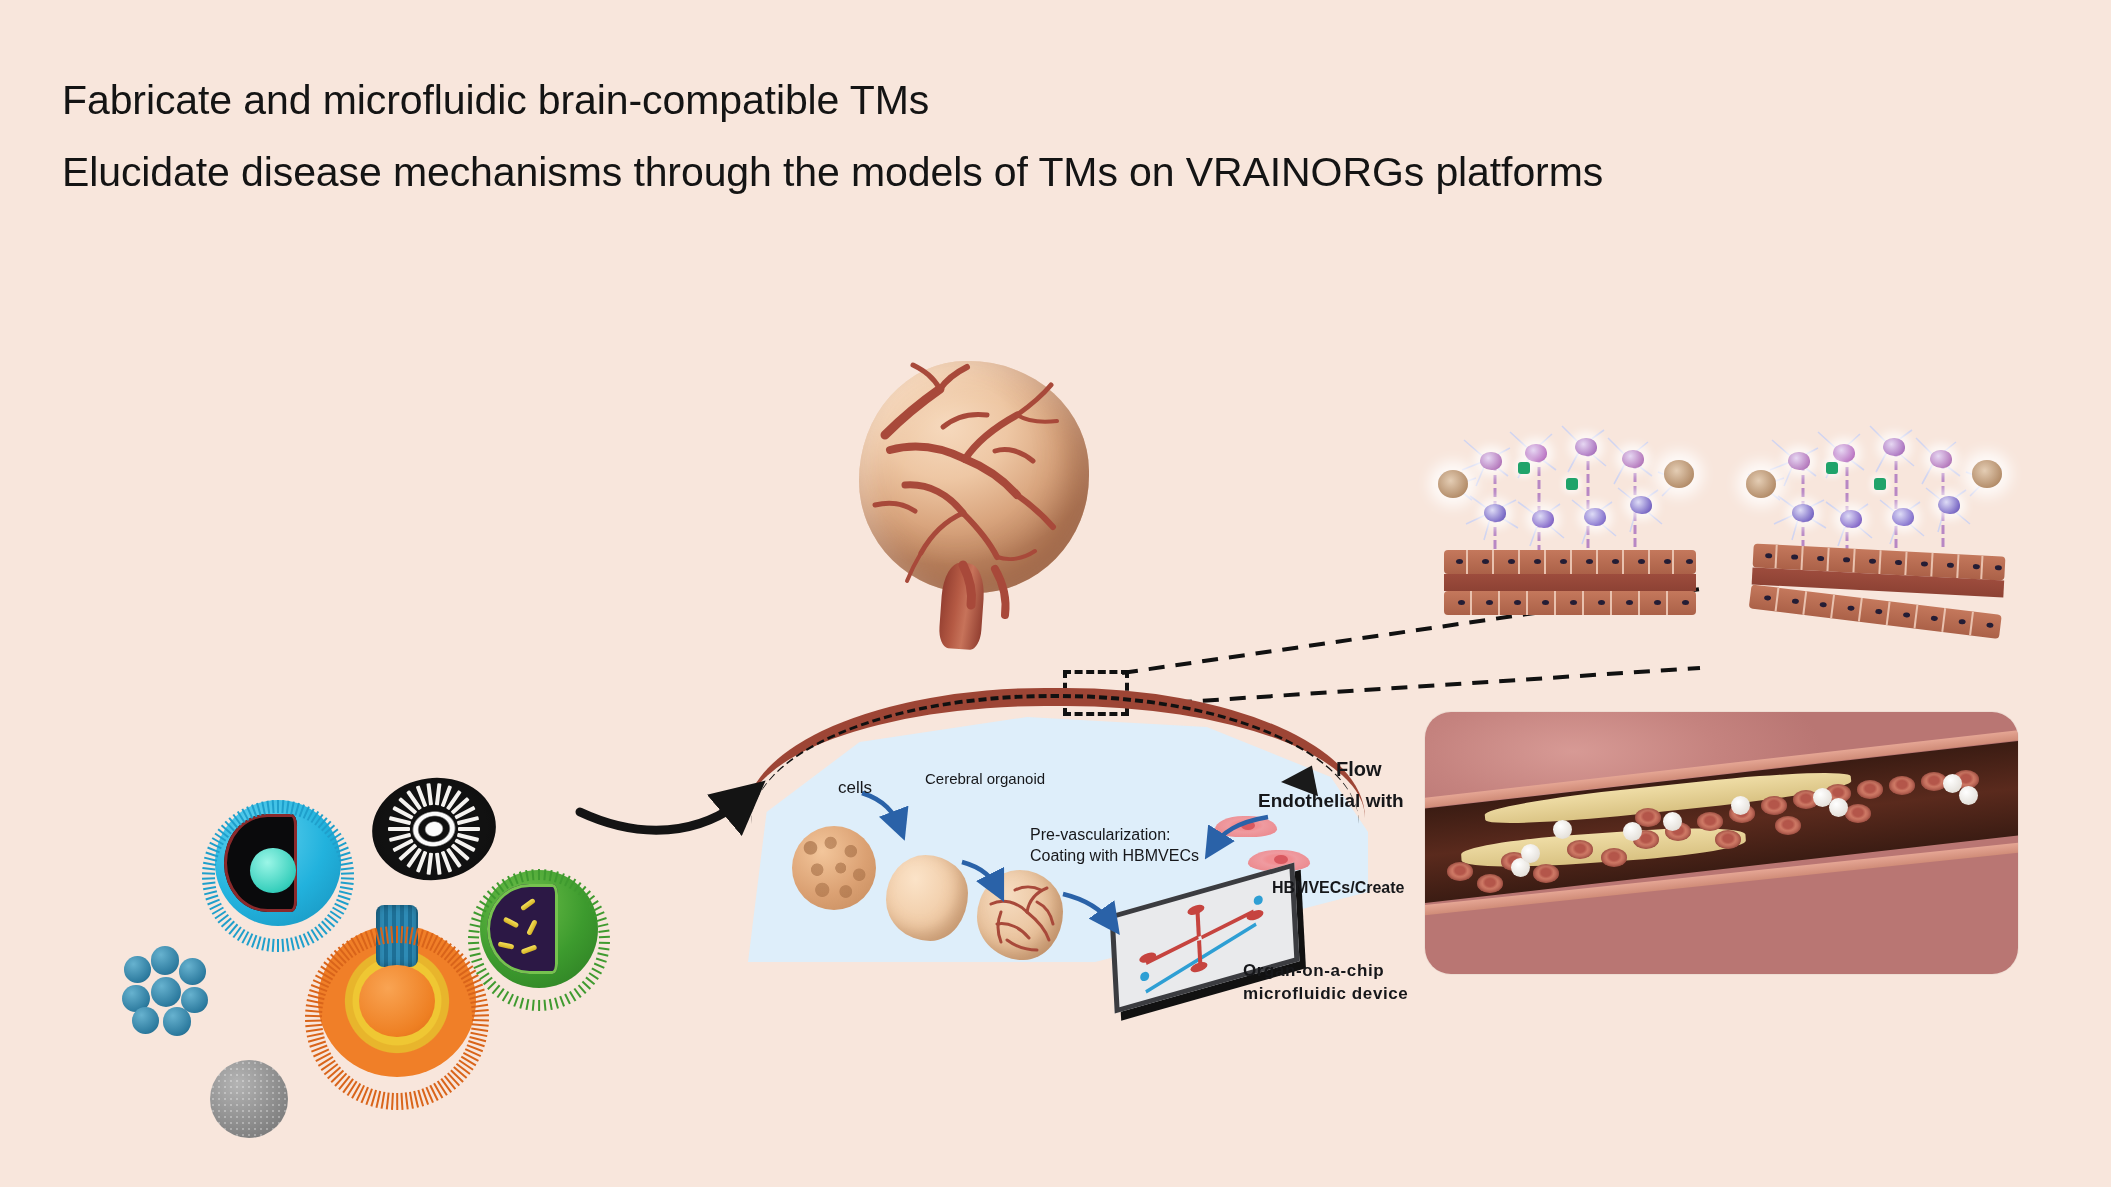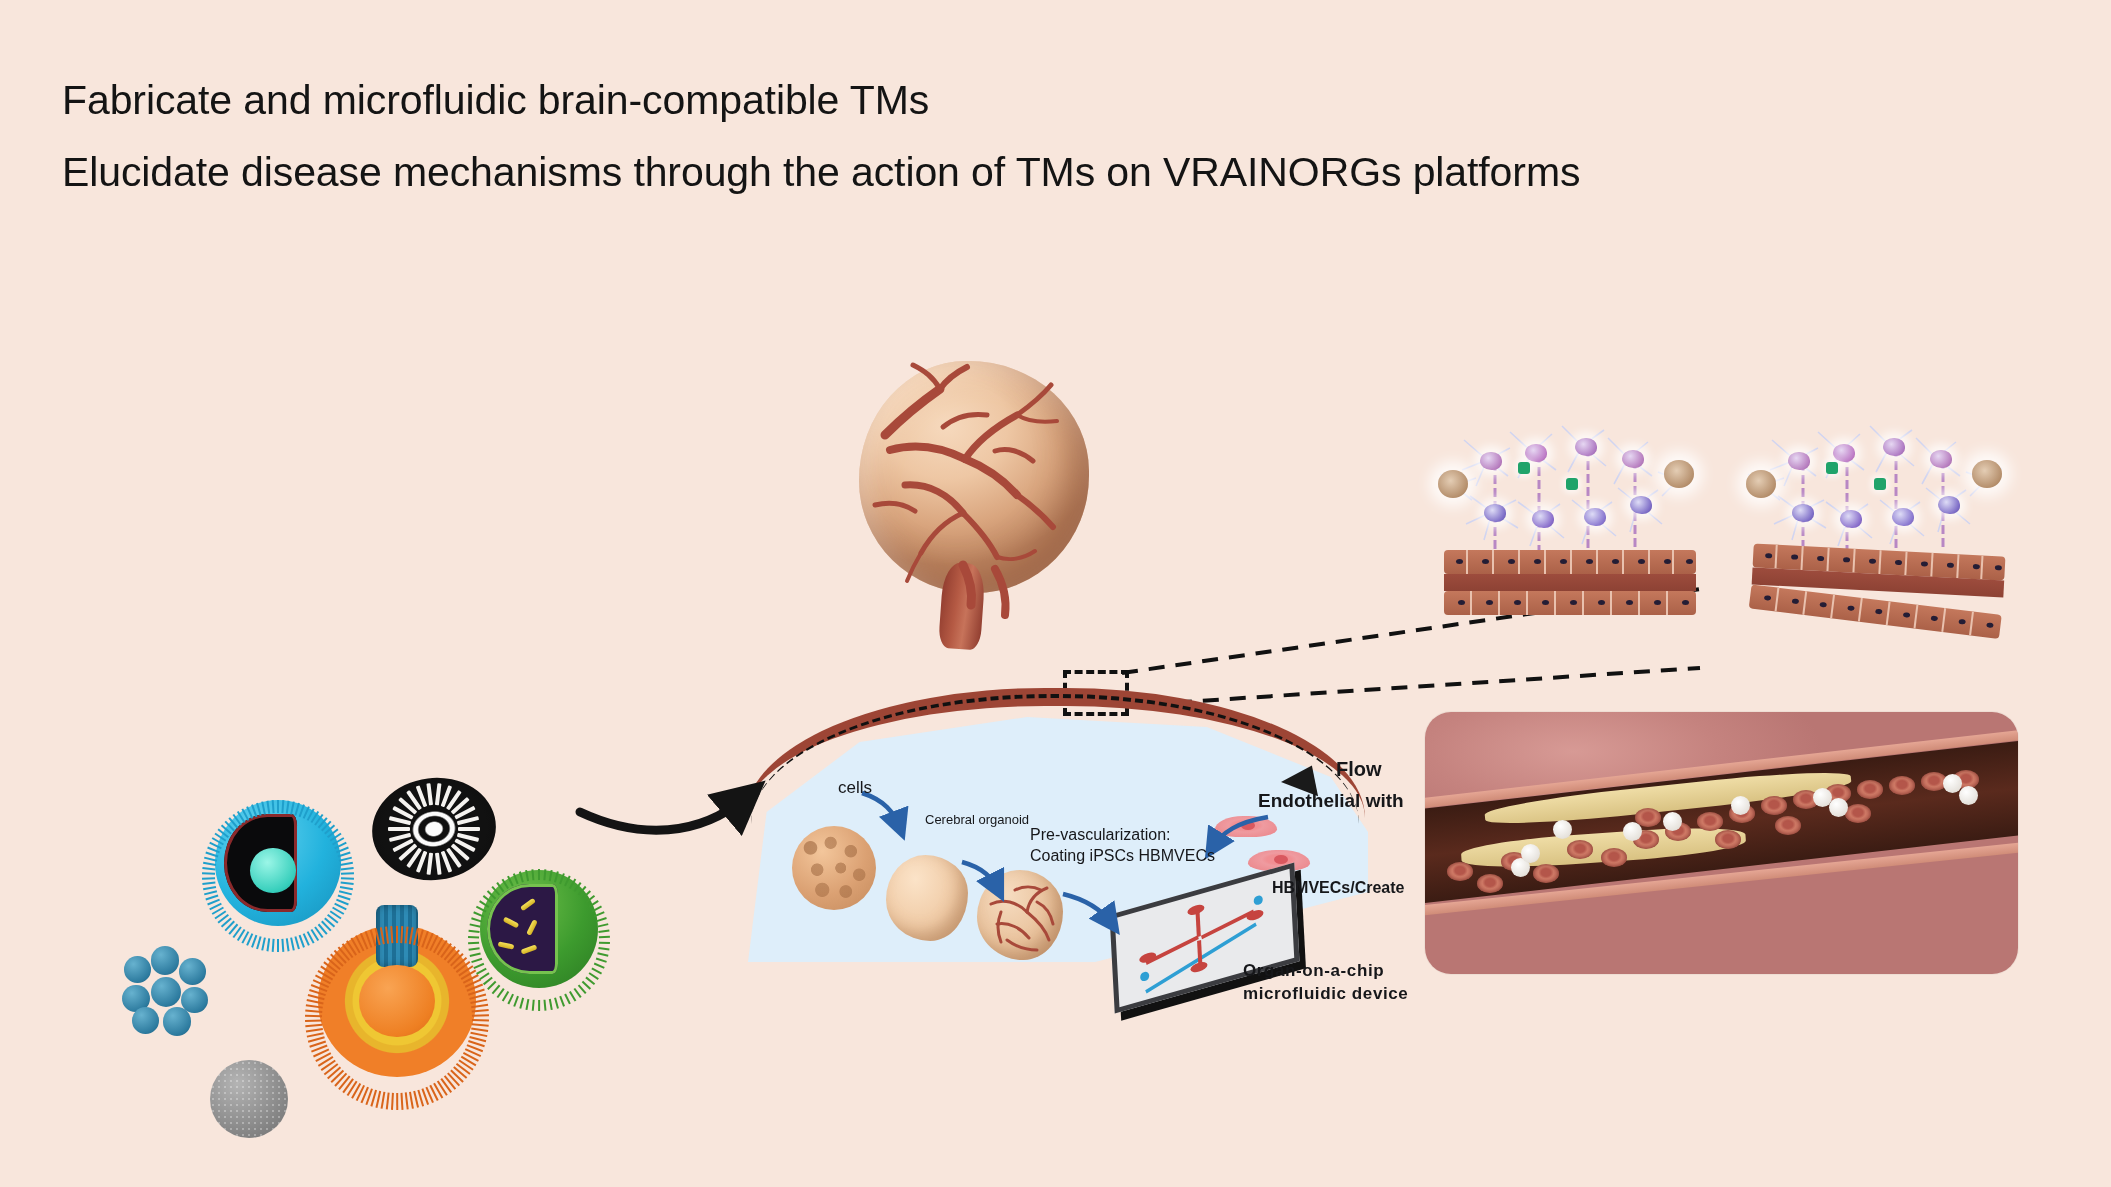"Elucidate disease mechanisms through the" div.headline { text: action -> models }
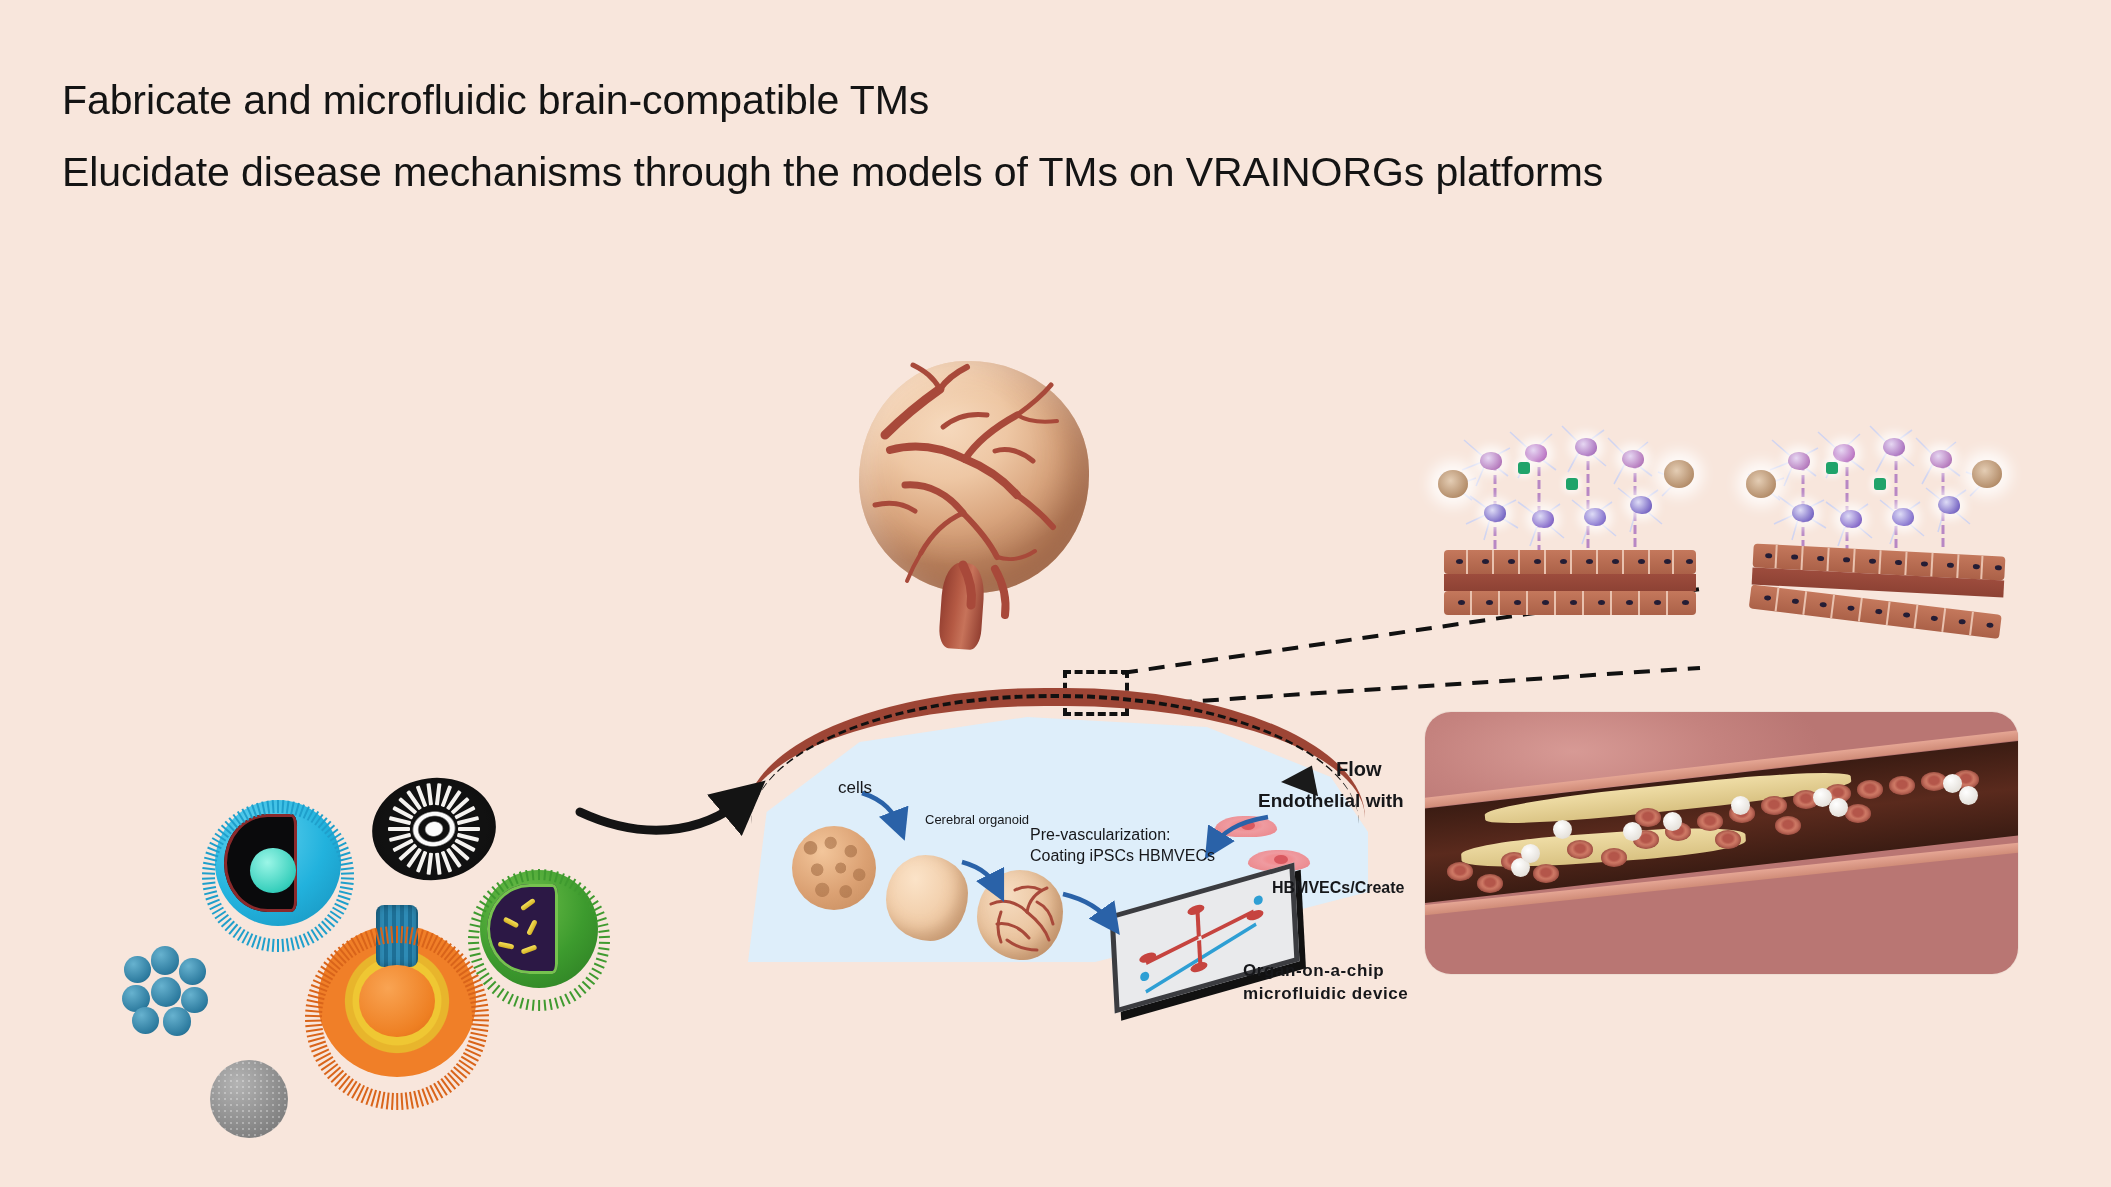"Cerebral organoid" div.lbl { font-size: 13px -> 15px; top: 812px -> 770px }
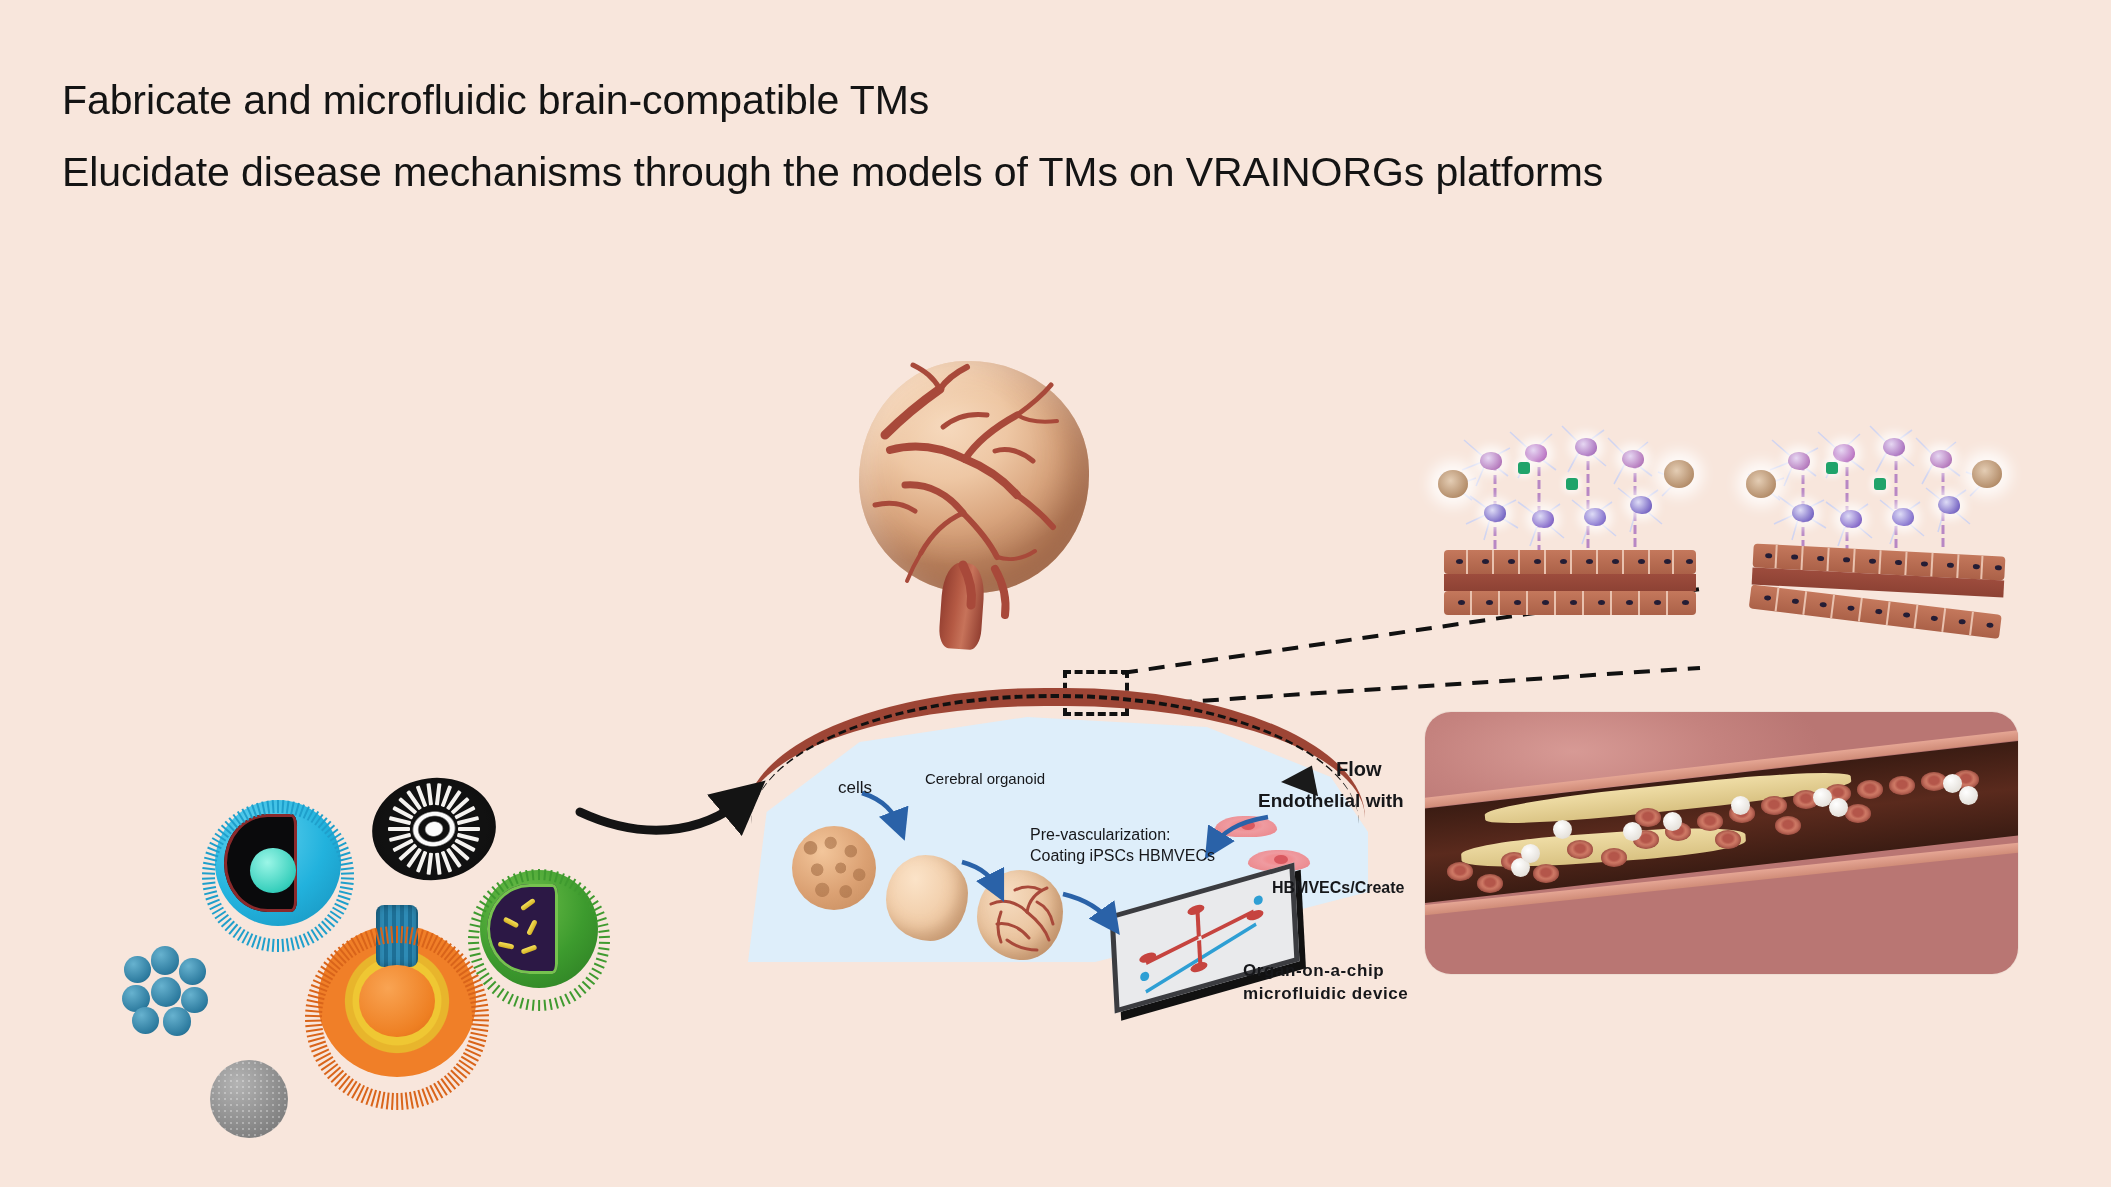"Coating iPSCs HBMVECs" div.lbl { text: iPSCs -> with }
